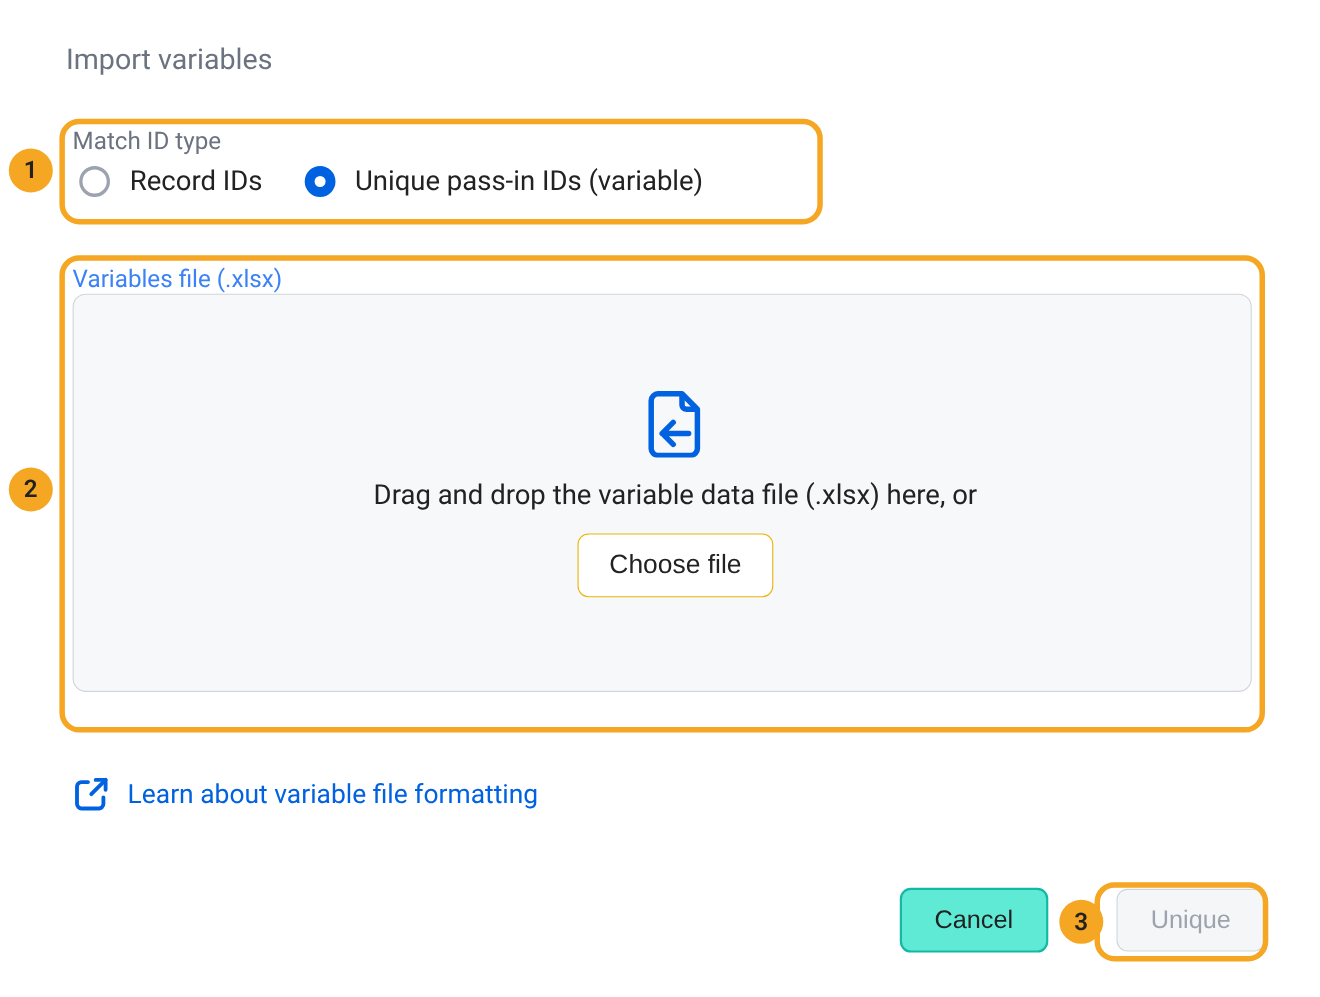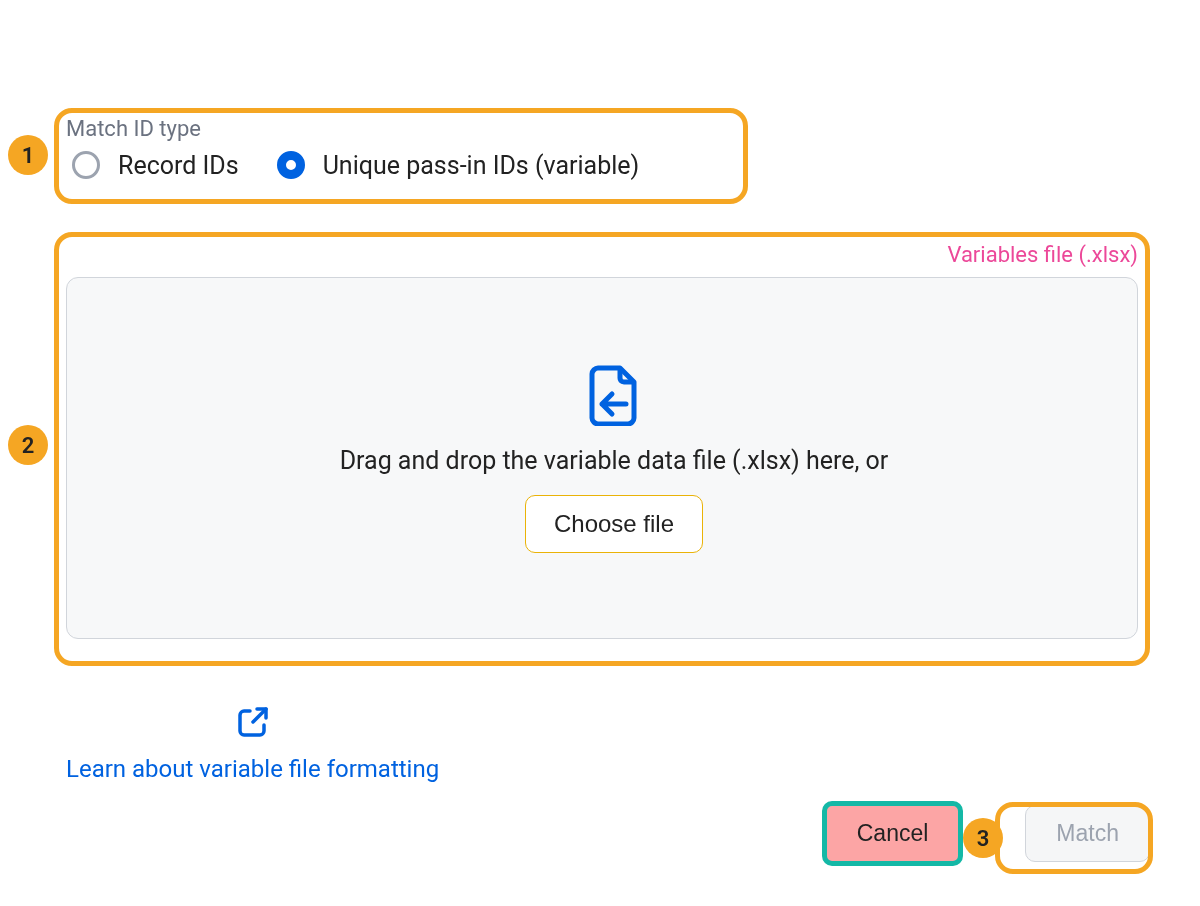"Import variables" div.title { html: none -> <div>Import variables</div> }
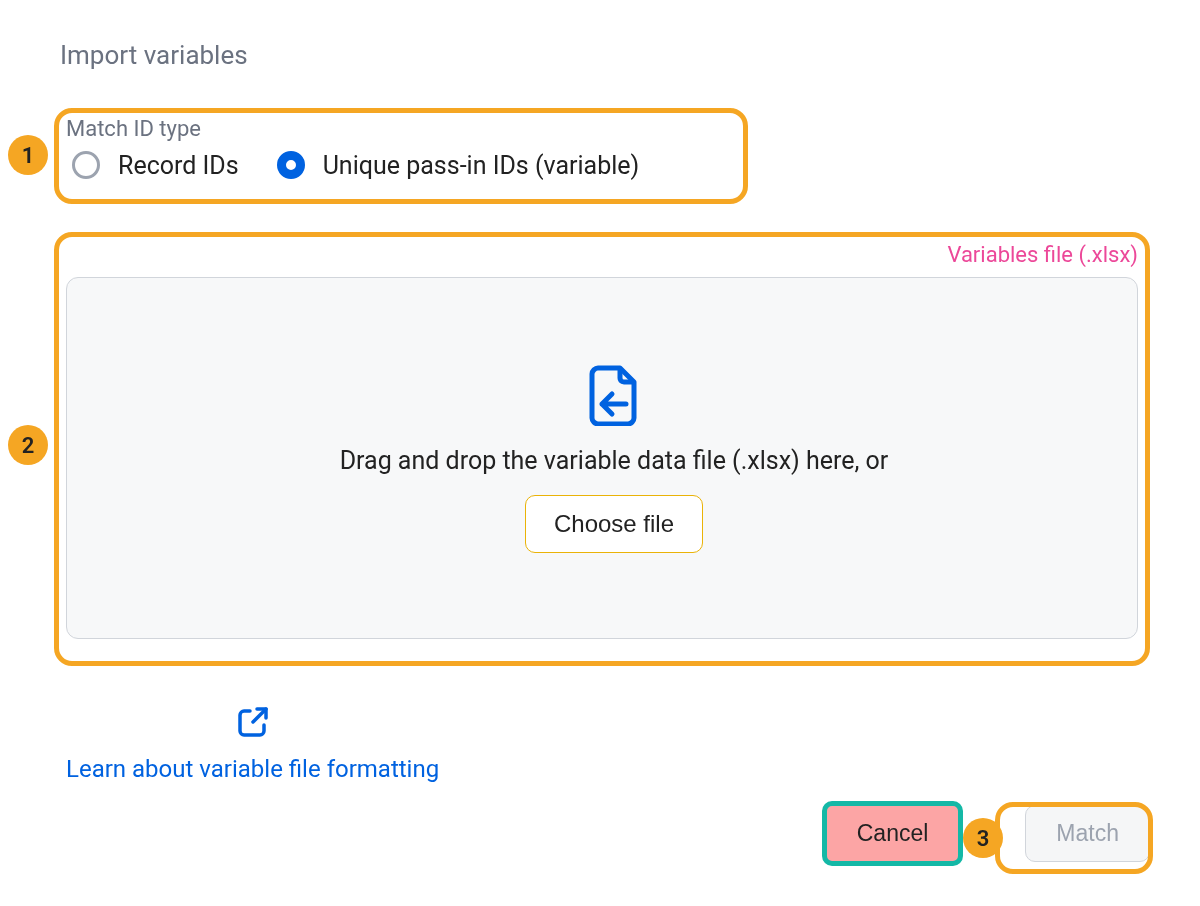"Variables file (.xlsx)" .file-label { color: #ec4899 -> #3b82f6; margin-bottom: 10px -> none; text-align: right -> none }
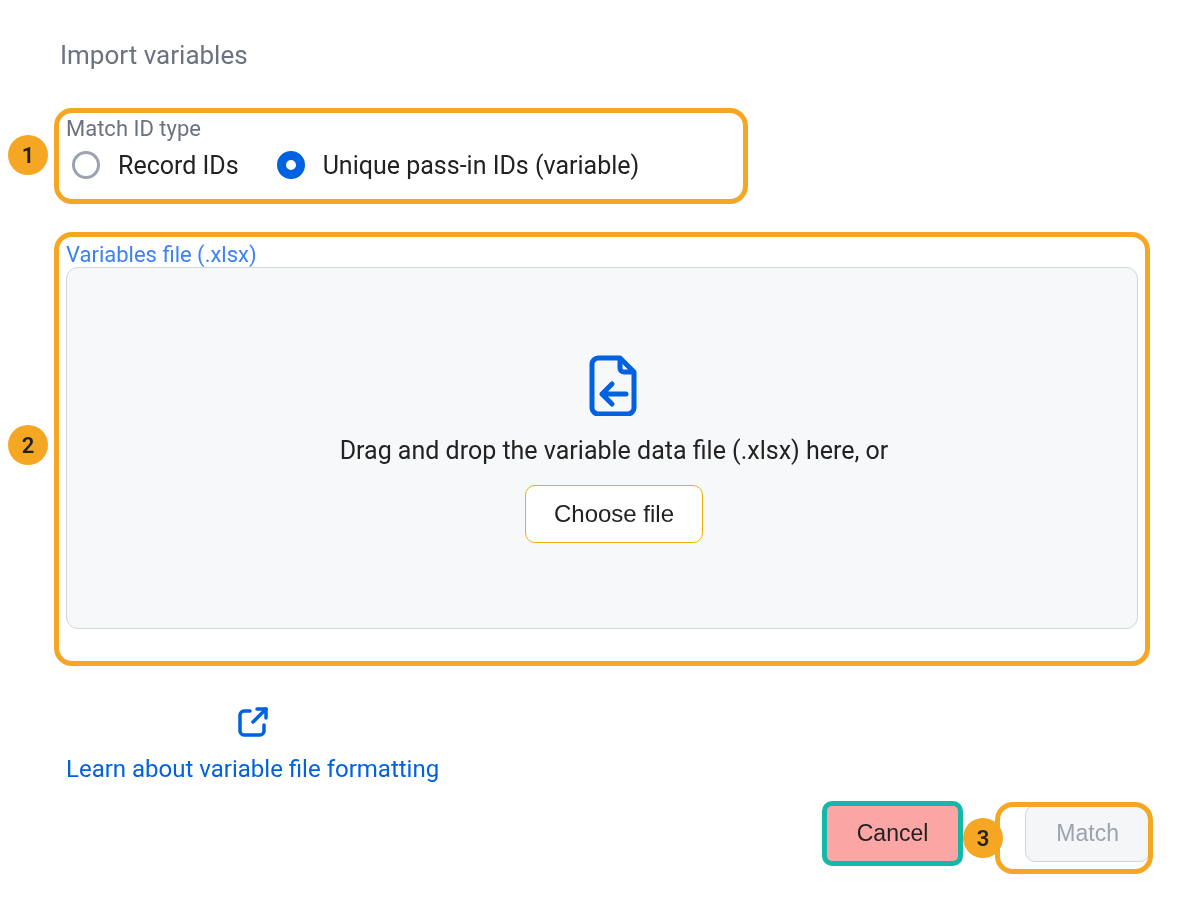"Learn about variable file formatting" .learn-row { flex-direction: column -> none }
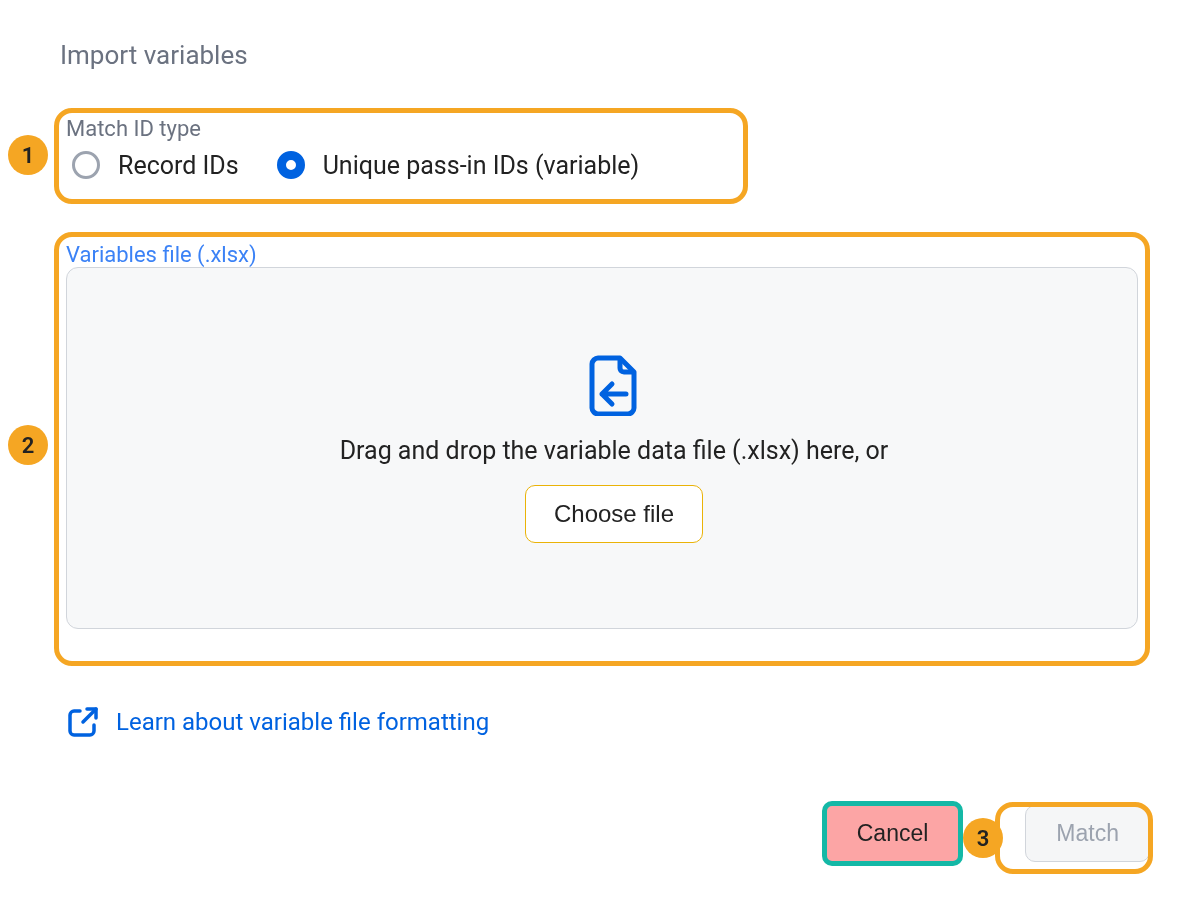"Cancel" .btn-cancel { background: #fca5a5 -> #5eead4; border: 5px solid #14b8a6 -> 2px solid #14b8a6 }
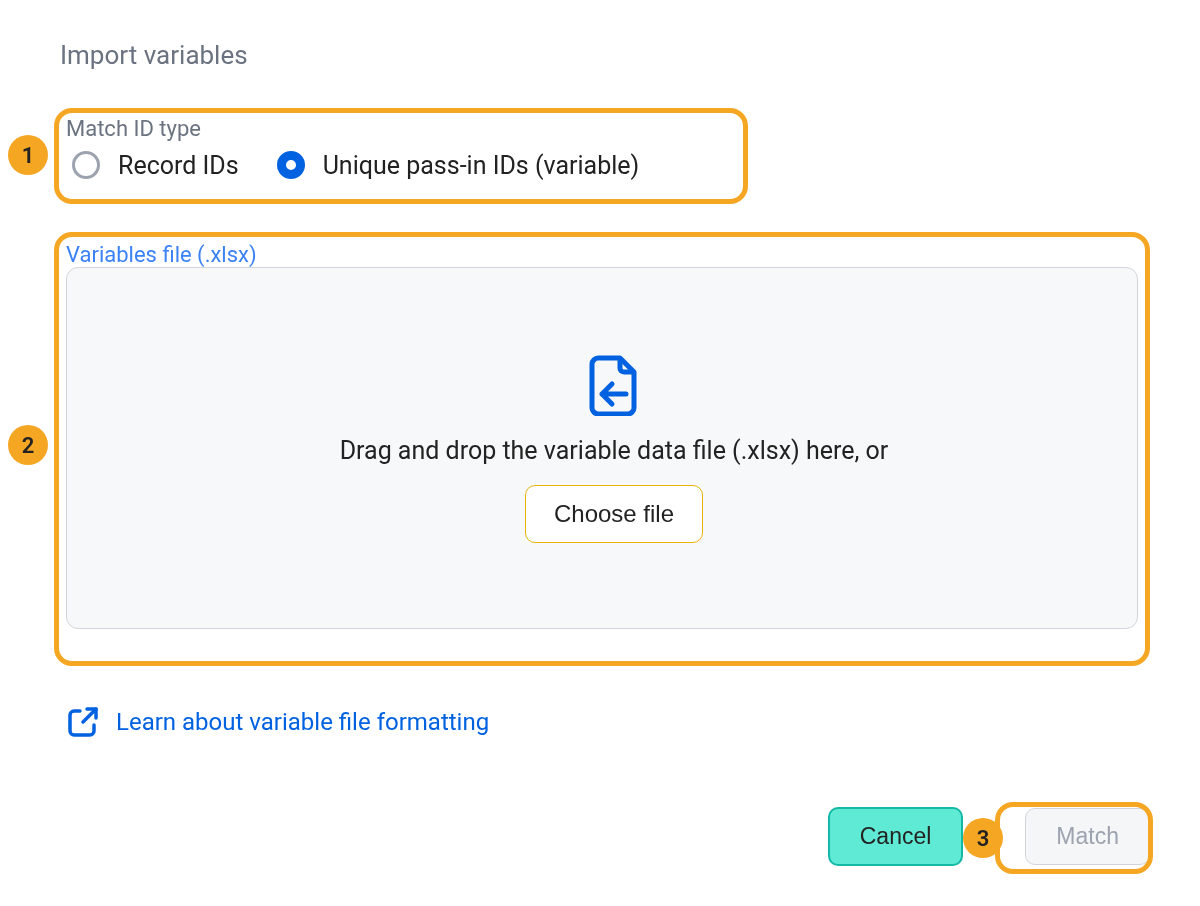"Match" button.btn { text: Match -> Unique }
